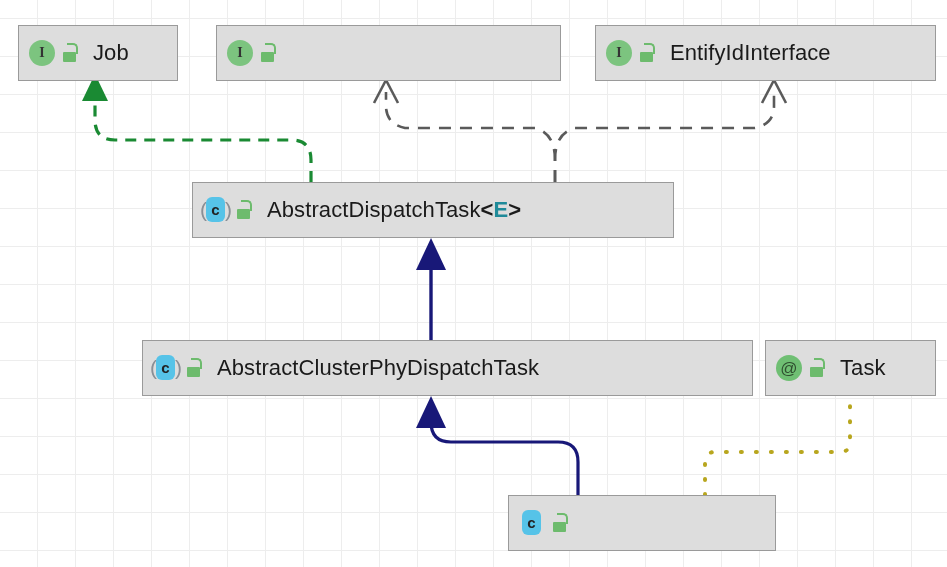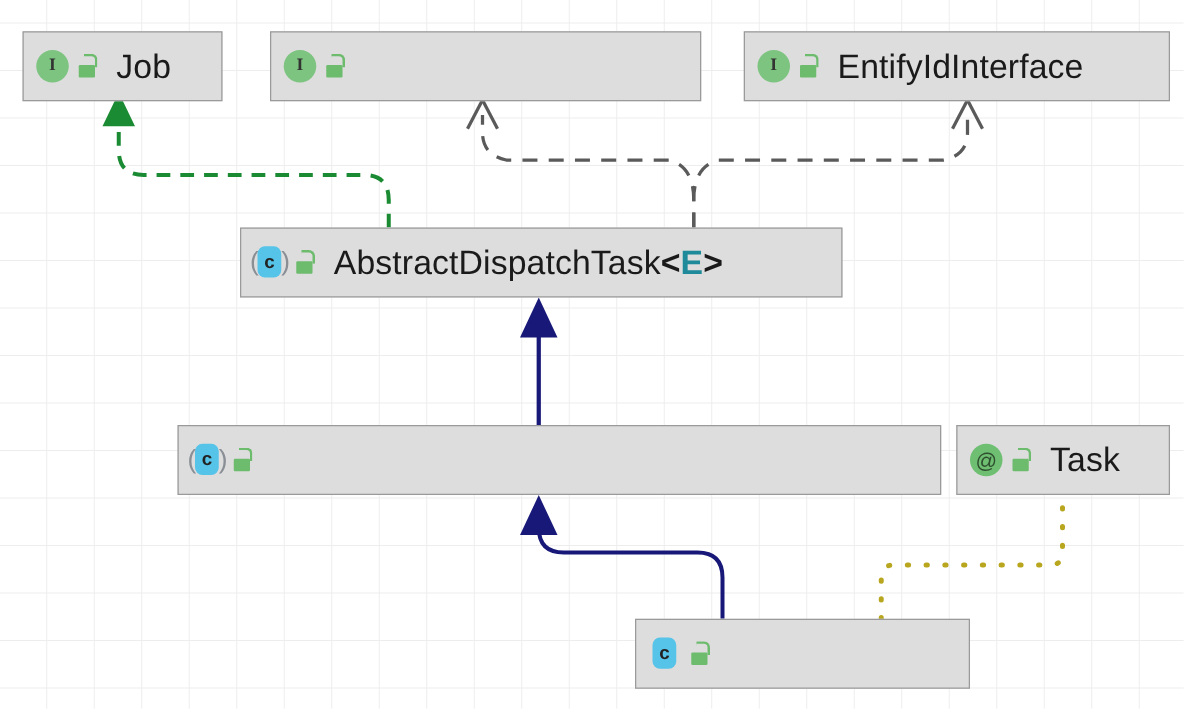"Job" .node-label { font-size: 27px -> 22px }
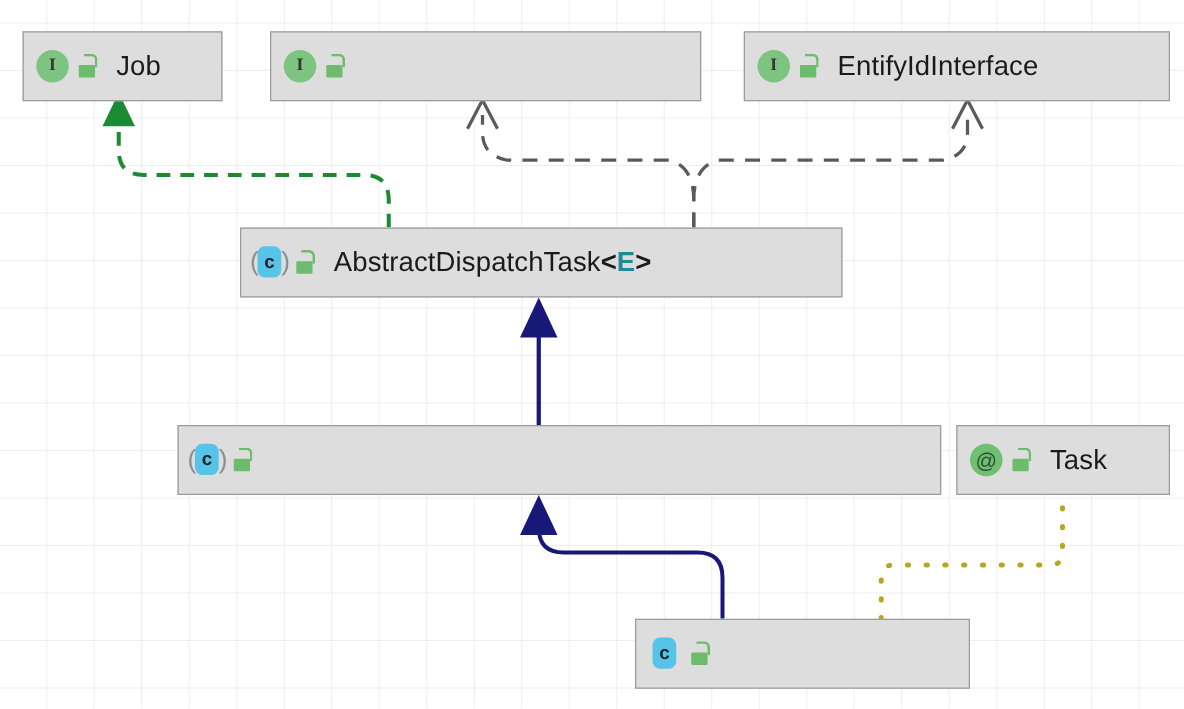"AbstractClusterPhyDispatchTask" span.node-label { html: none -> <span>AbstractClusterPhyDispatchTask</span> }
